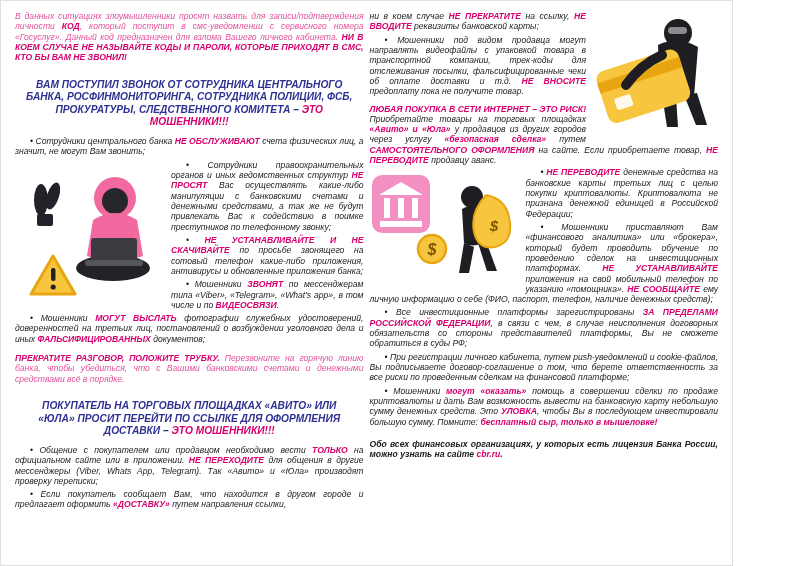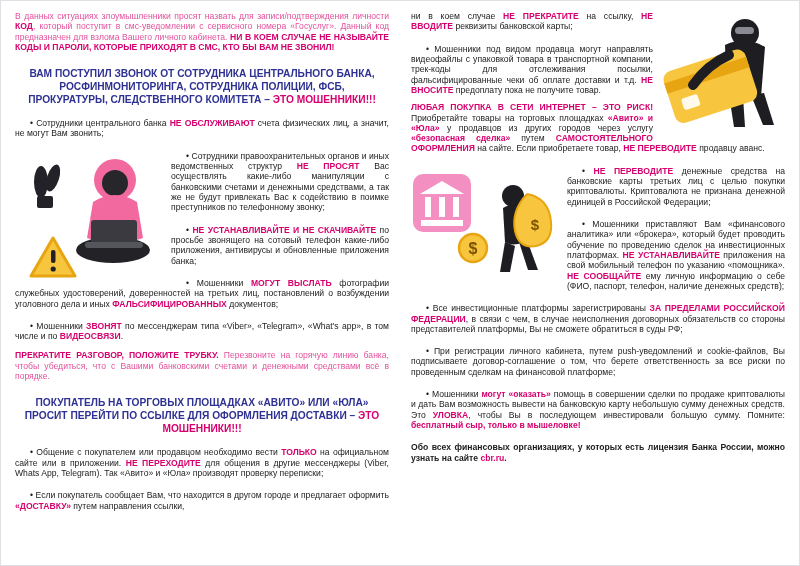"В данных ситуациях злоумышленники просят" .page { font-style: none -> italic; gap: 22px -> 6px; width: 800px -> 733px }
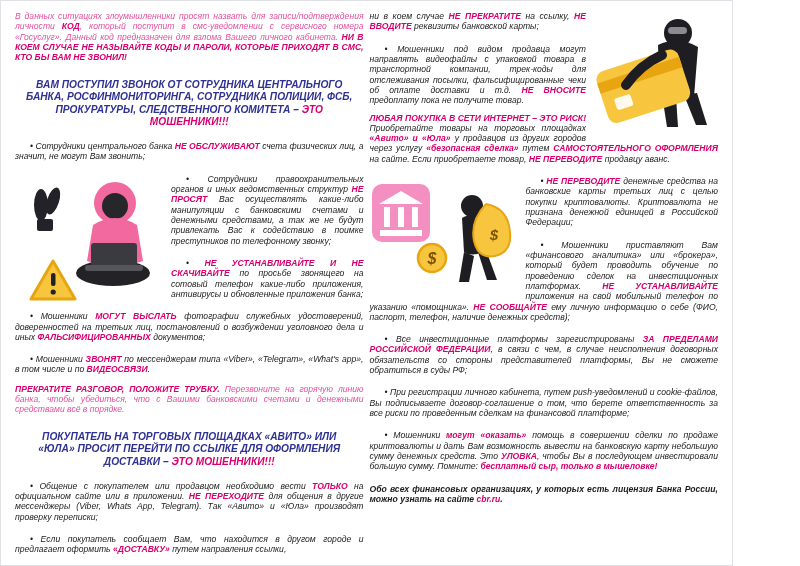"Мошенники под видом продавца могут" .bullet { margin: 12px 0 3px -> 1px 0 3px }
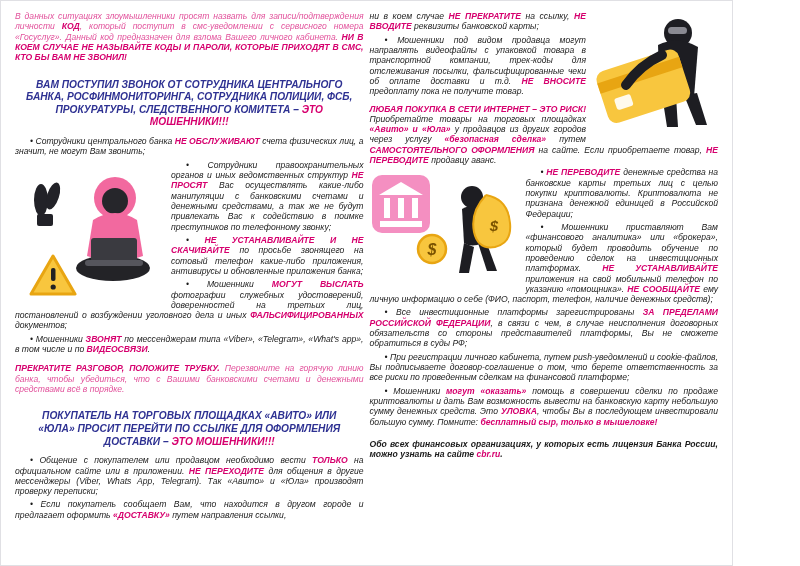"Мошенники МОГУТ ВЫСЛАТЬ фотографии" p.bullet { order: before "Мошенники ЗВОНЯТ по мессенджерам типа" -> after "Мошенники ЗВОНЯТ по мессенджерам типа" }
